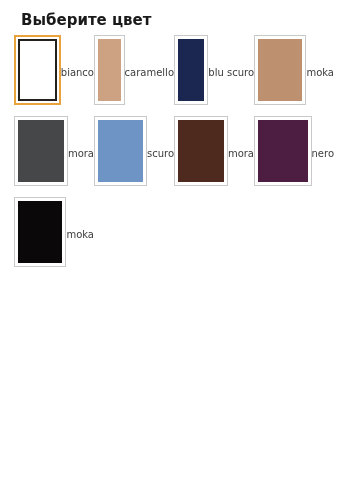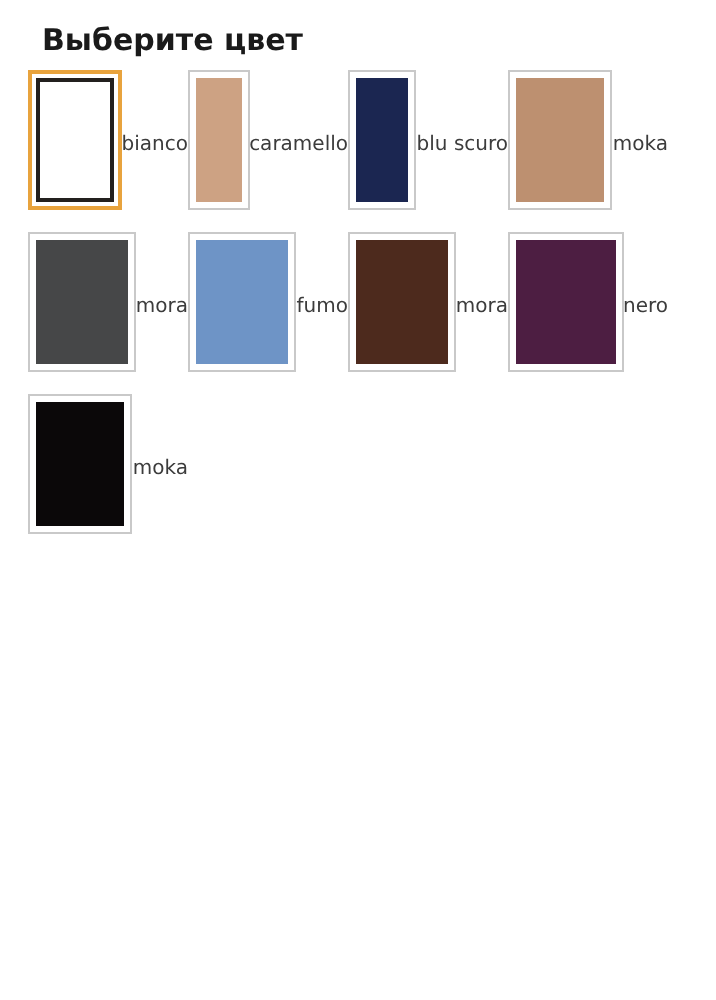"fumo" div.swatch-label { text: fumo -> scuro }
